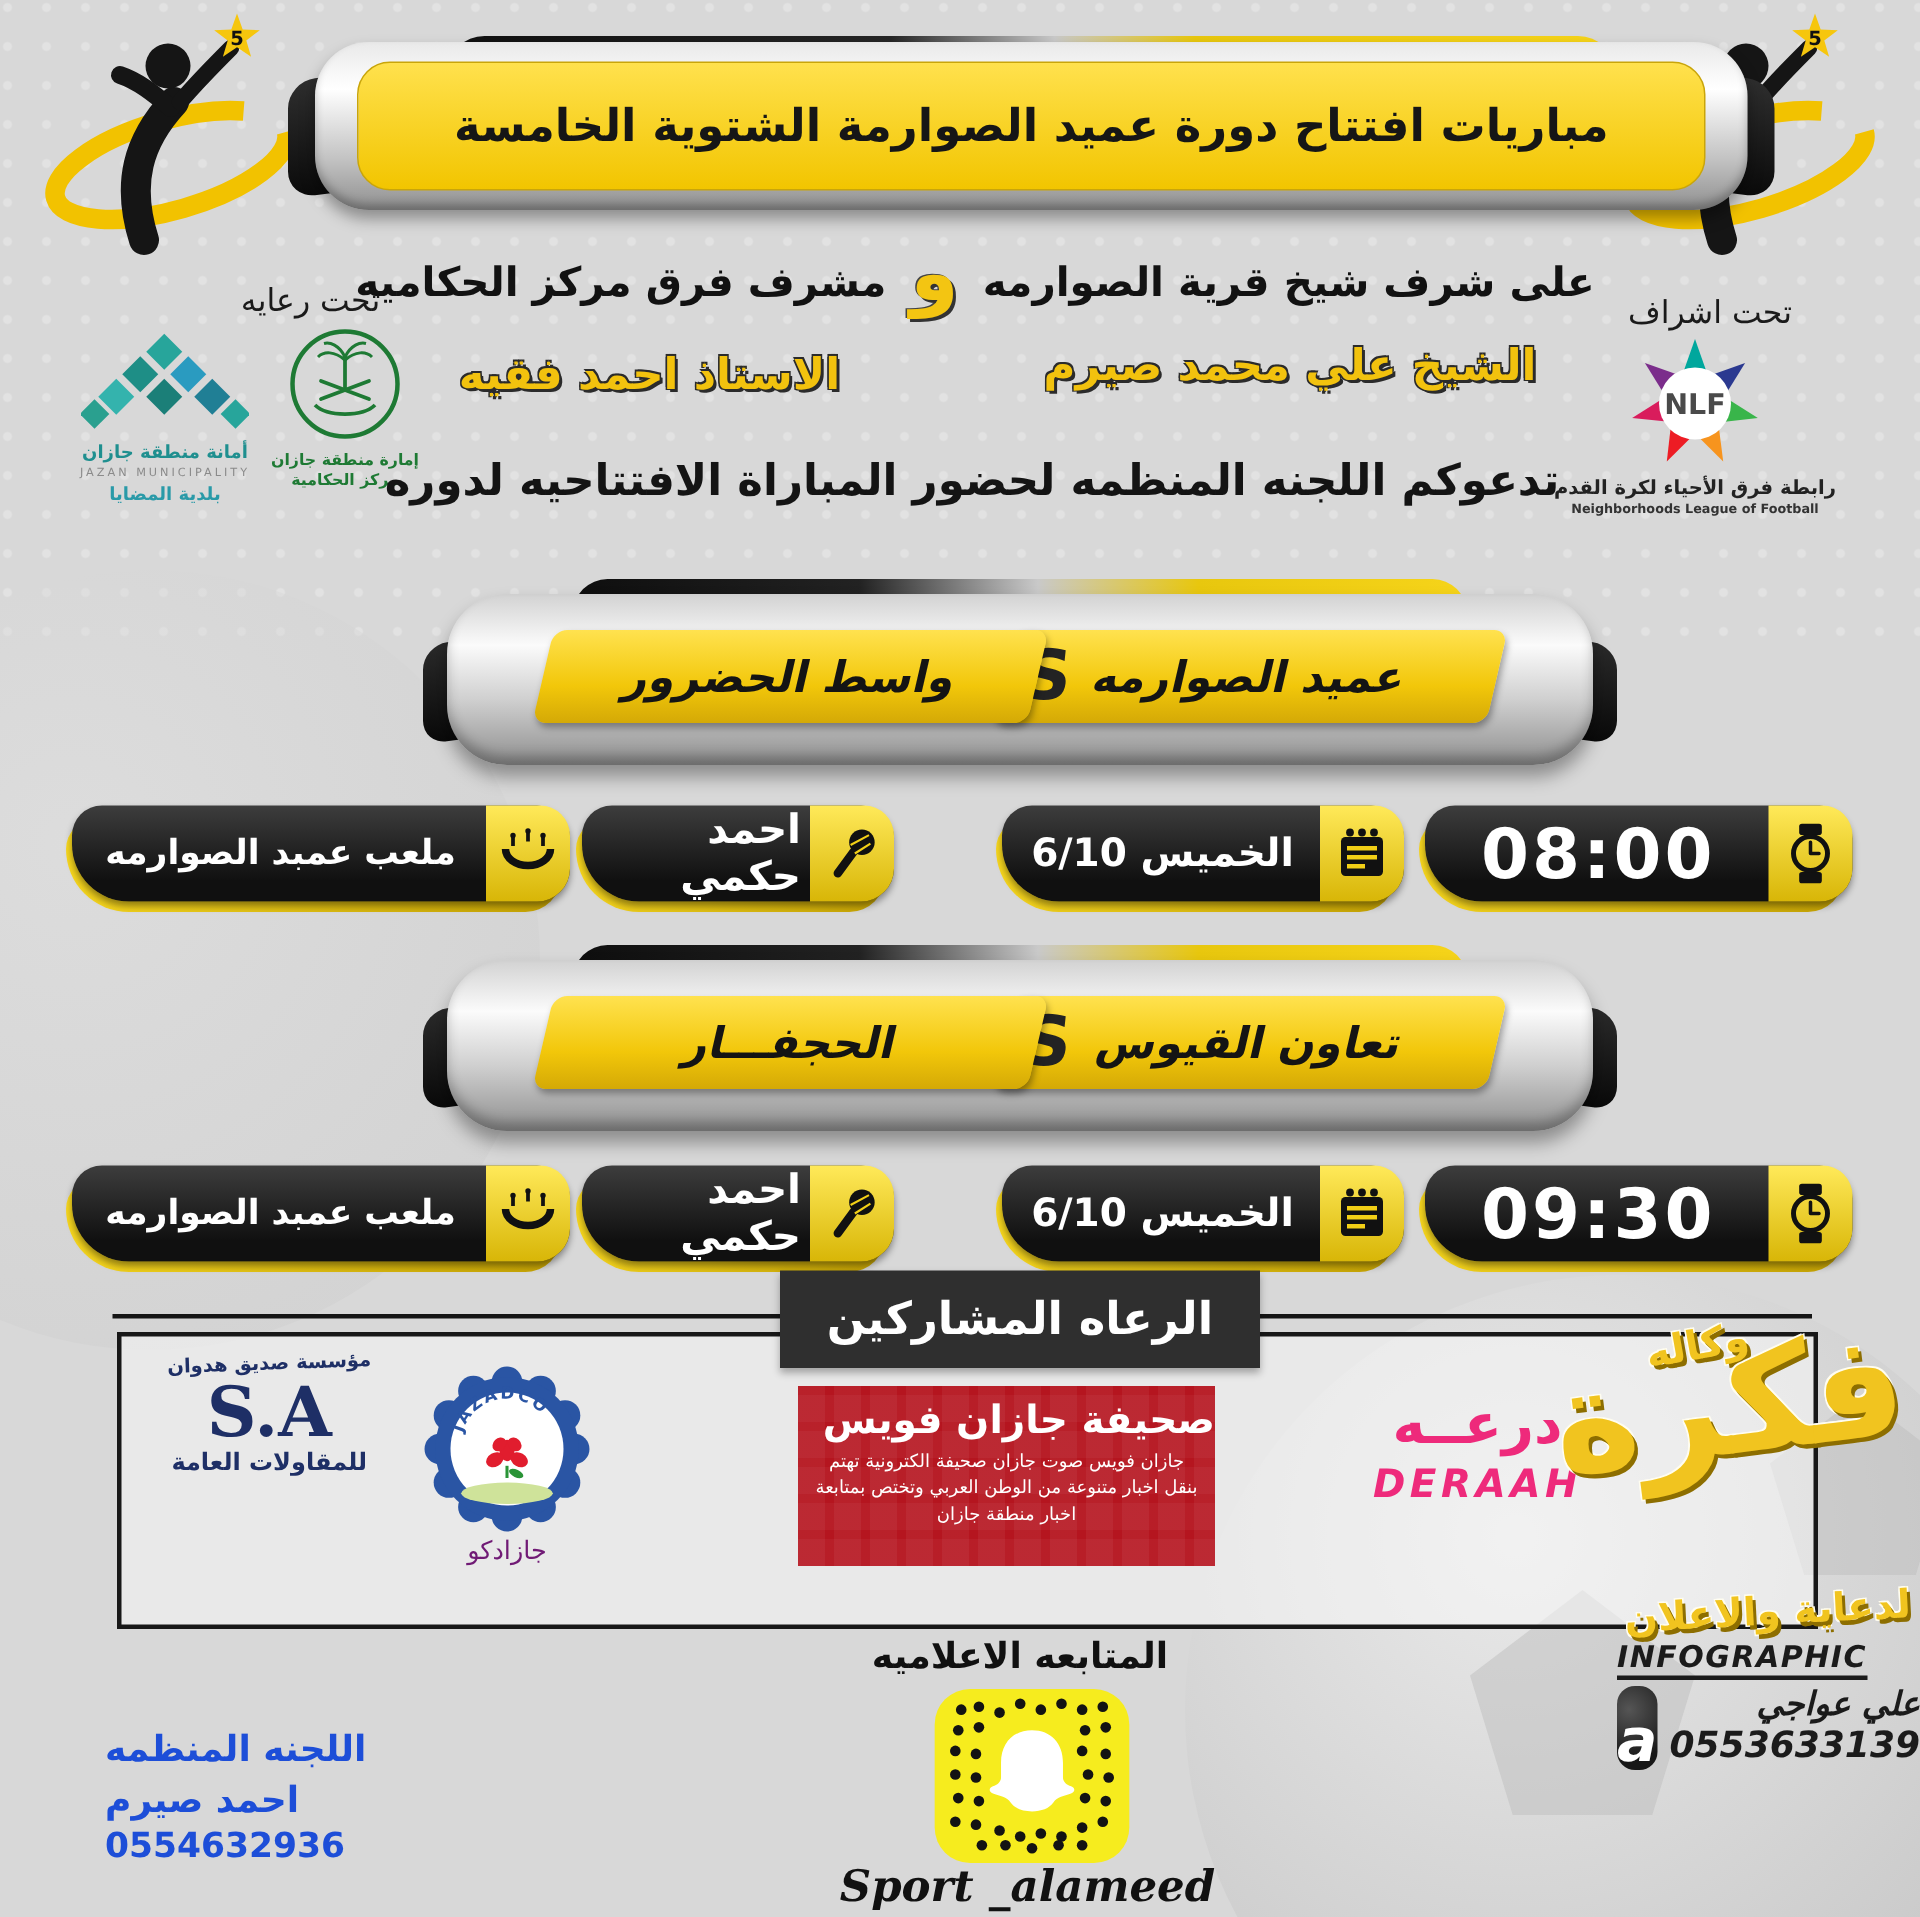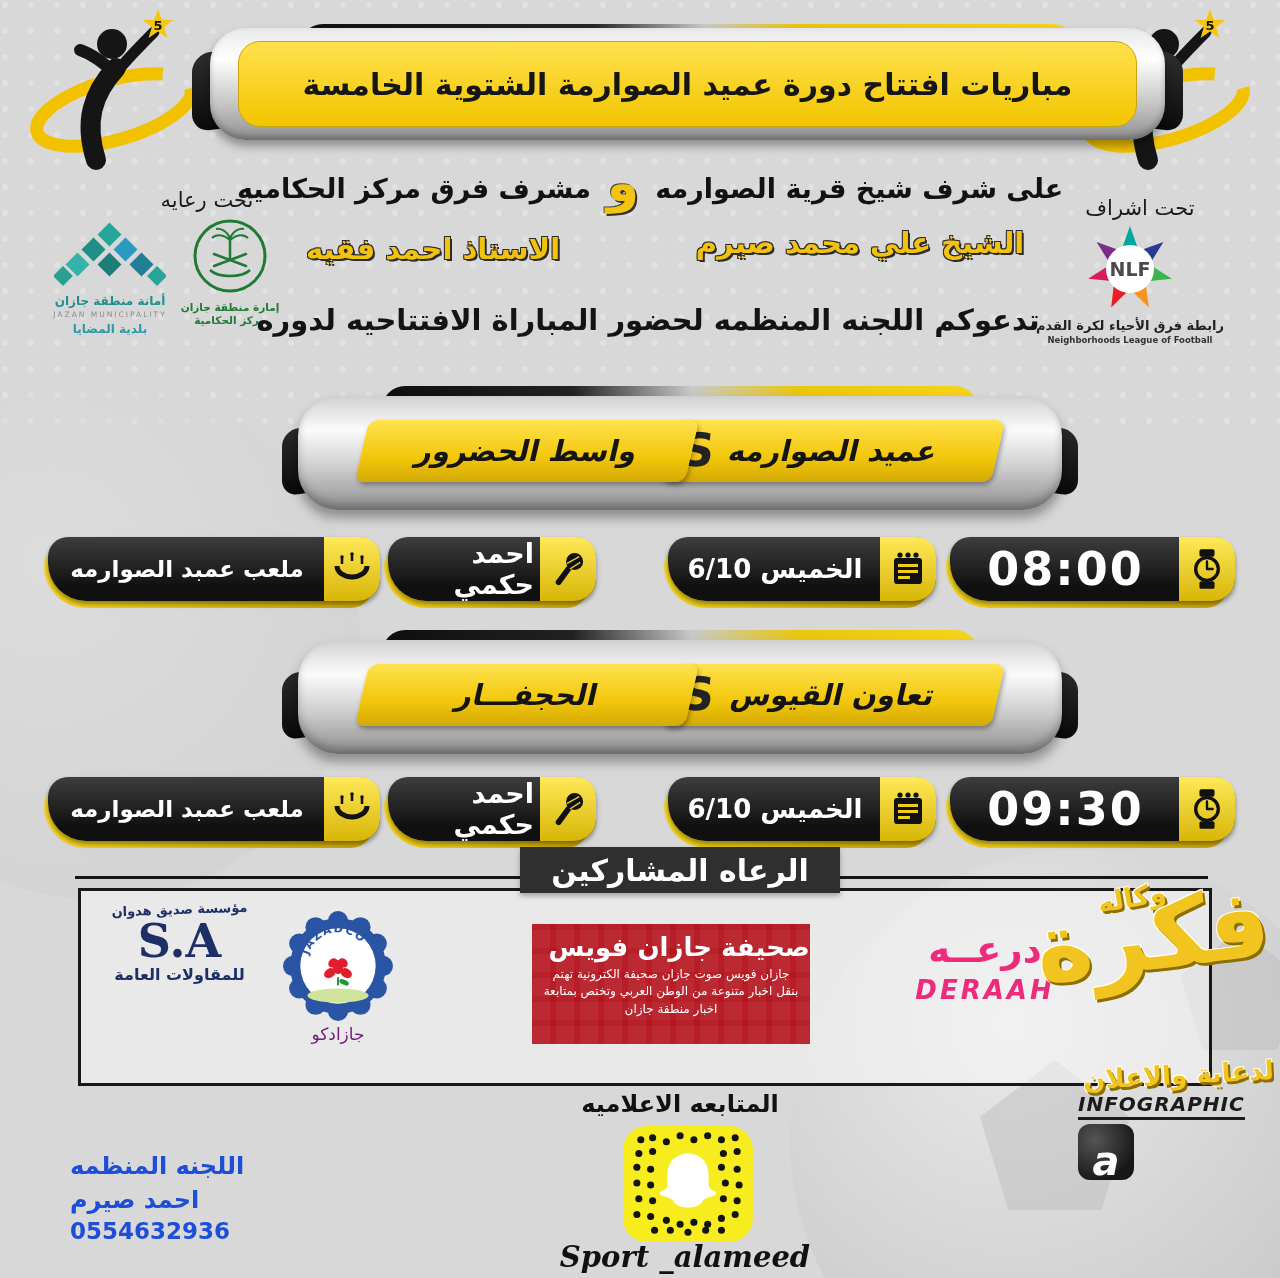"الرعاه المشاركين" .sp-title { height: 46px -> 65px }
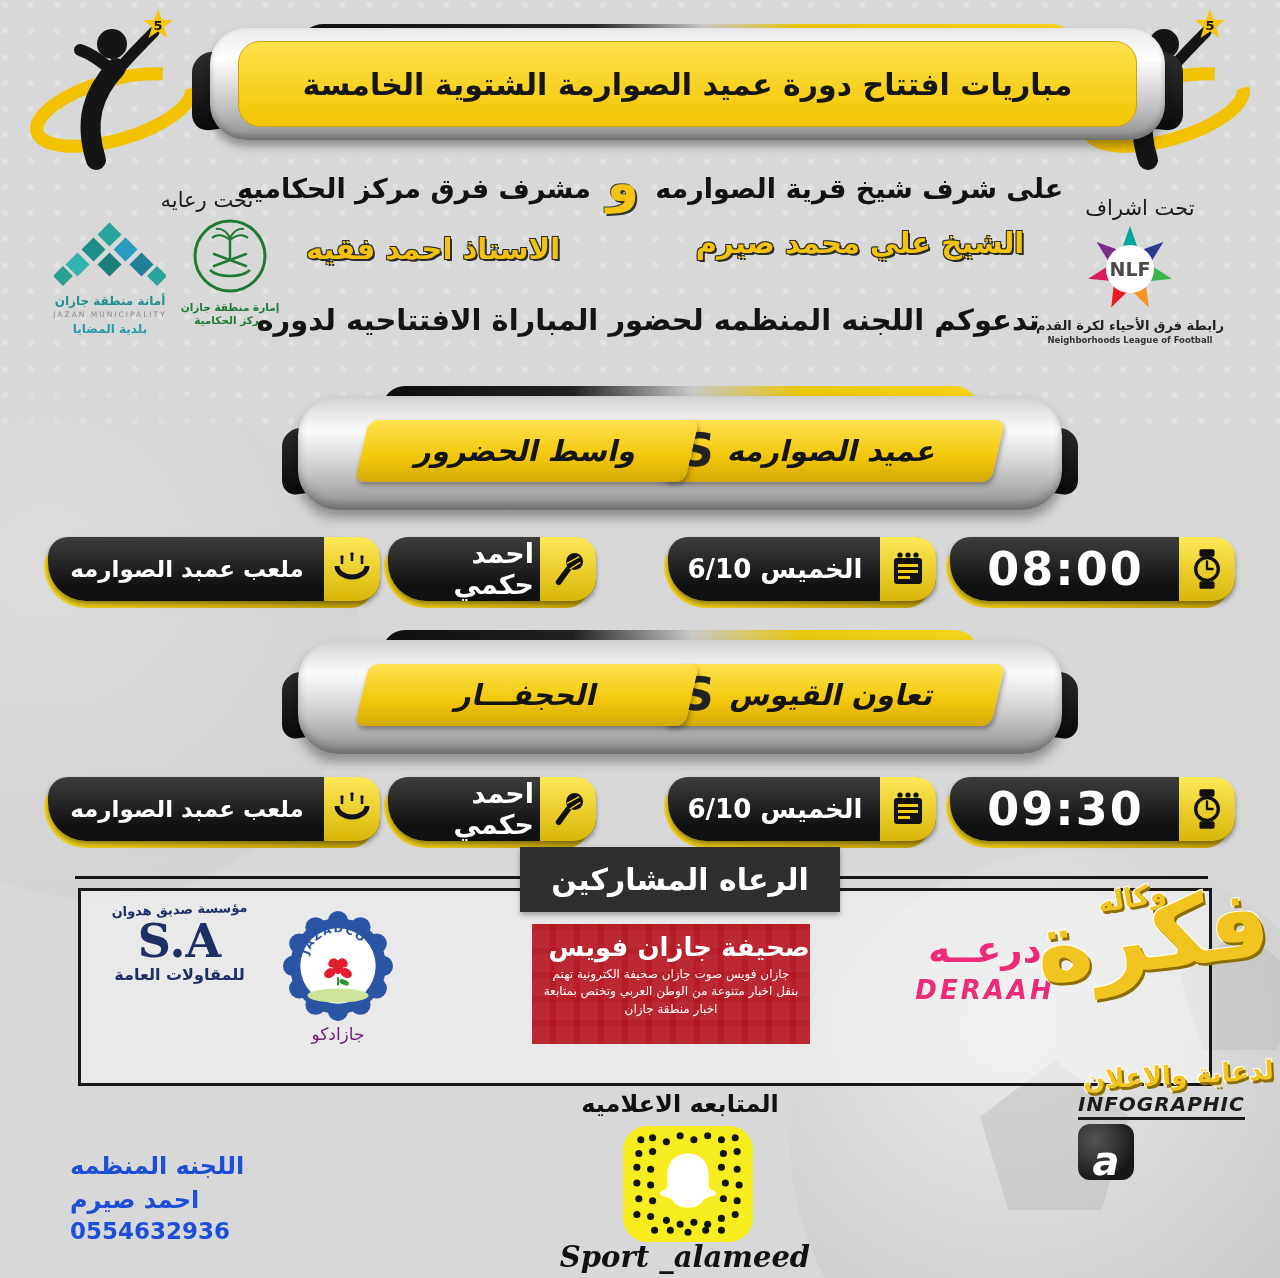"علي عواجي" div { html: none -> <div> <div>علي عواجي</div> <div>0553633139</div> </div> }
